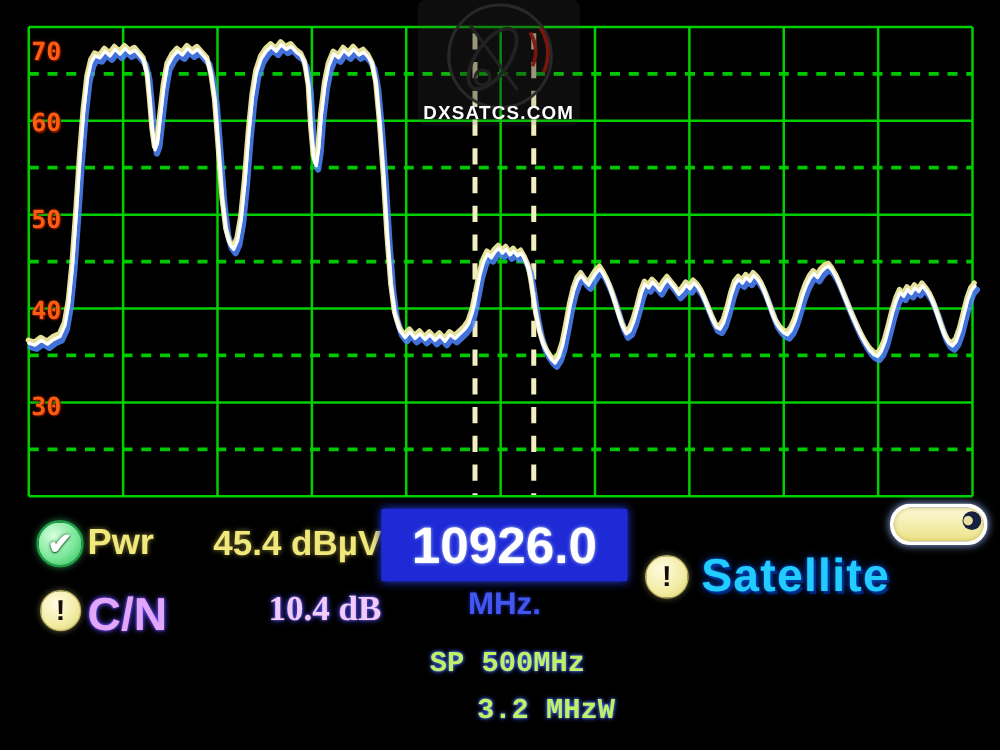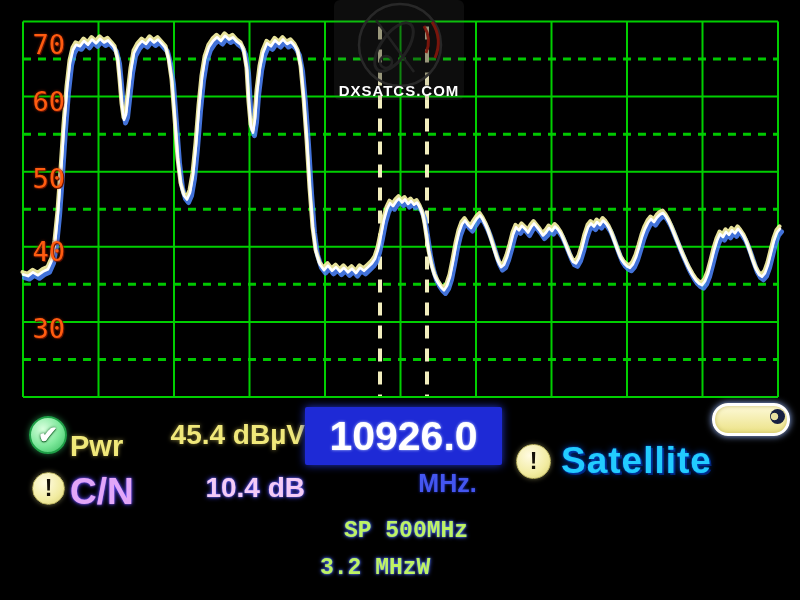"70" .ytick { font-size: 27px -> 20px; font-weight: normal -> bold; text-align: right -> left }
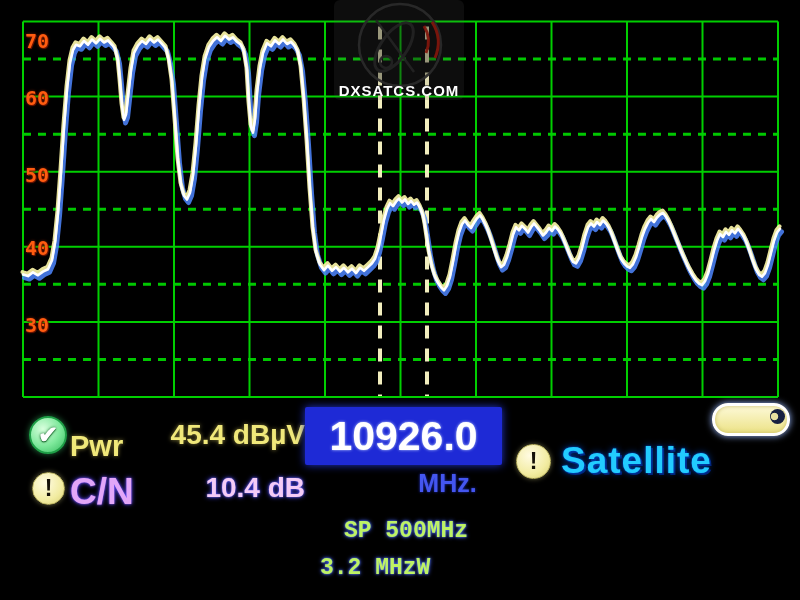"Pwr" div.lbl { margin-top: 12px -> none }
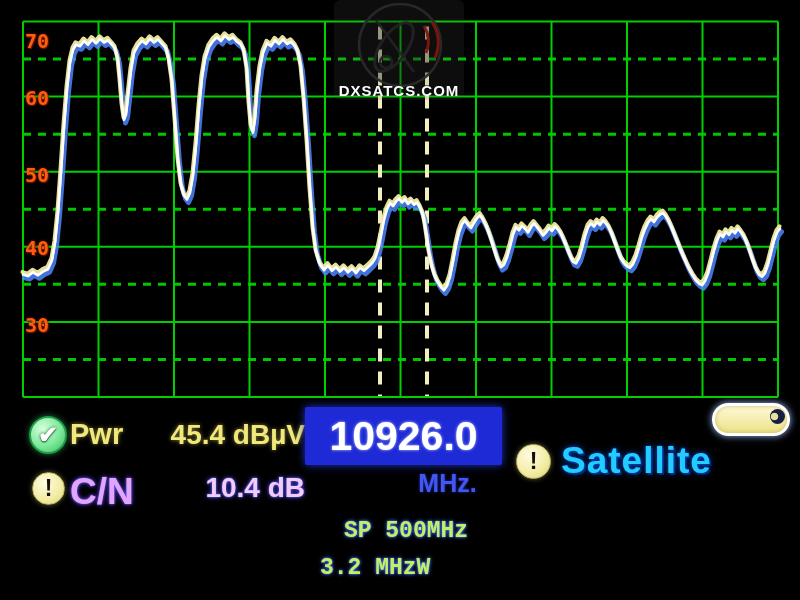"10.4 dB" div.lbl { font-family: none -> Liberation Serif, serif }
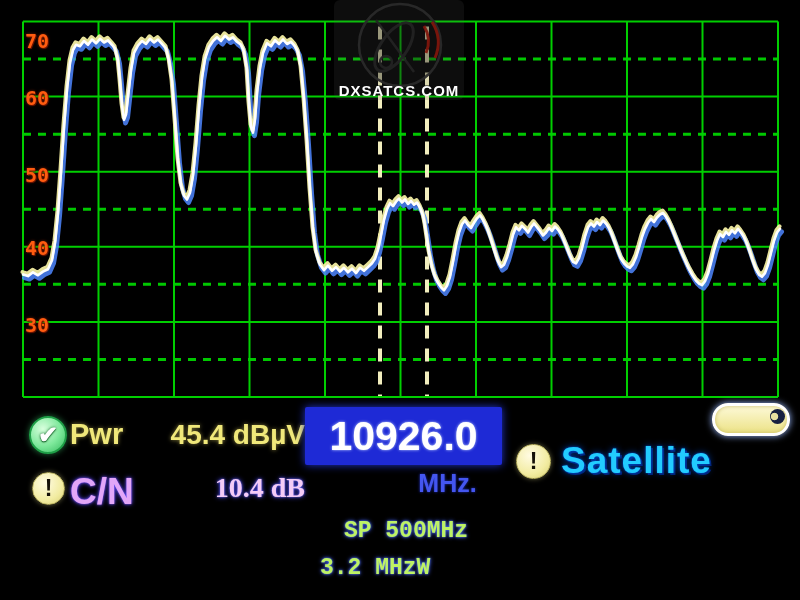"MHz." .freq-unit { padding-left: 44px -> none }
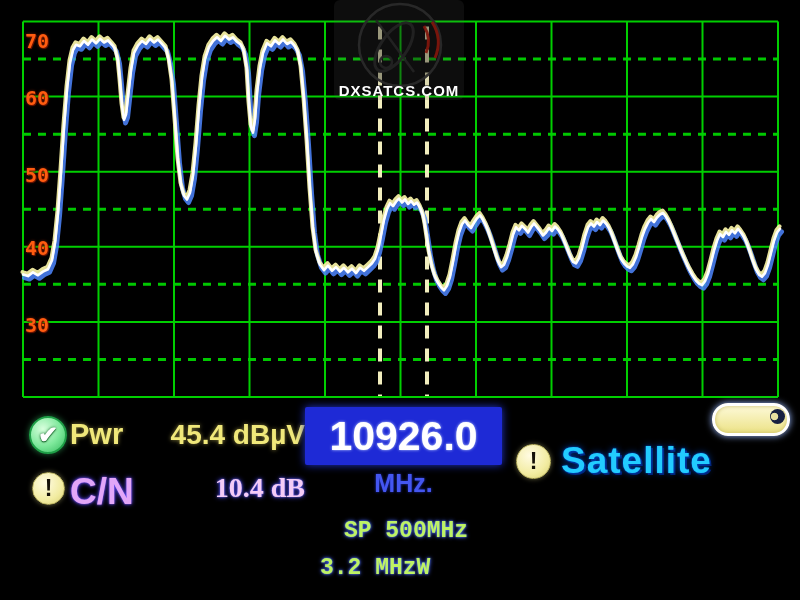"3.2 MHzW" div.lbl { text-align: left -> right }
